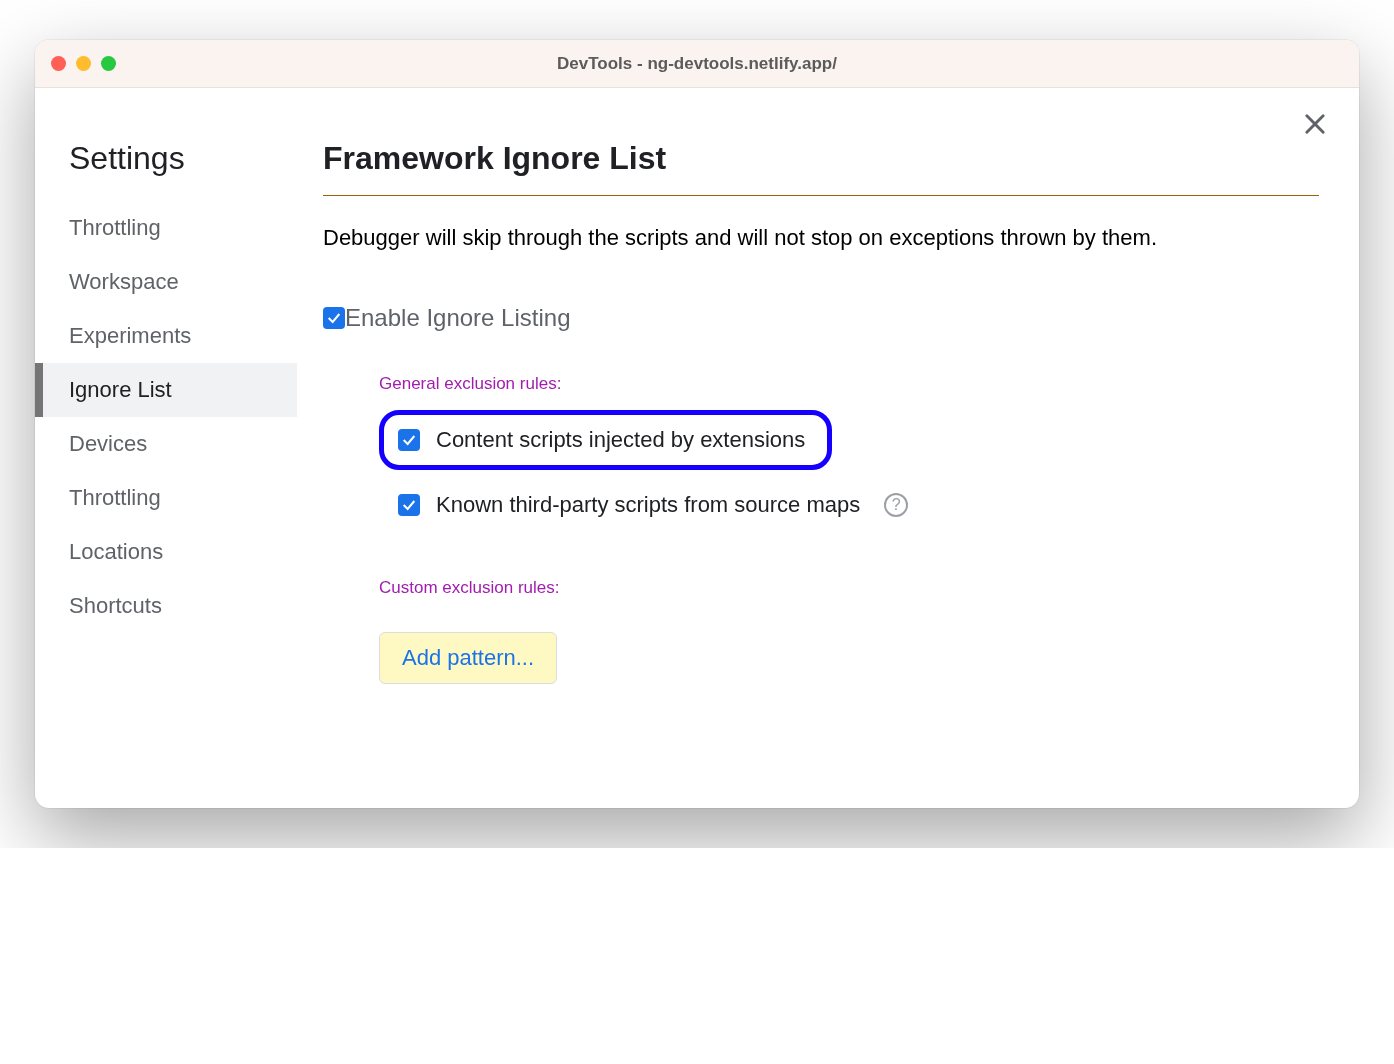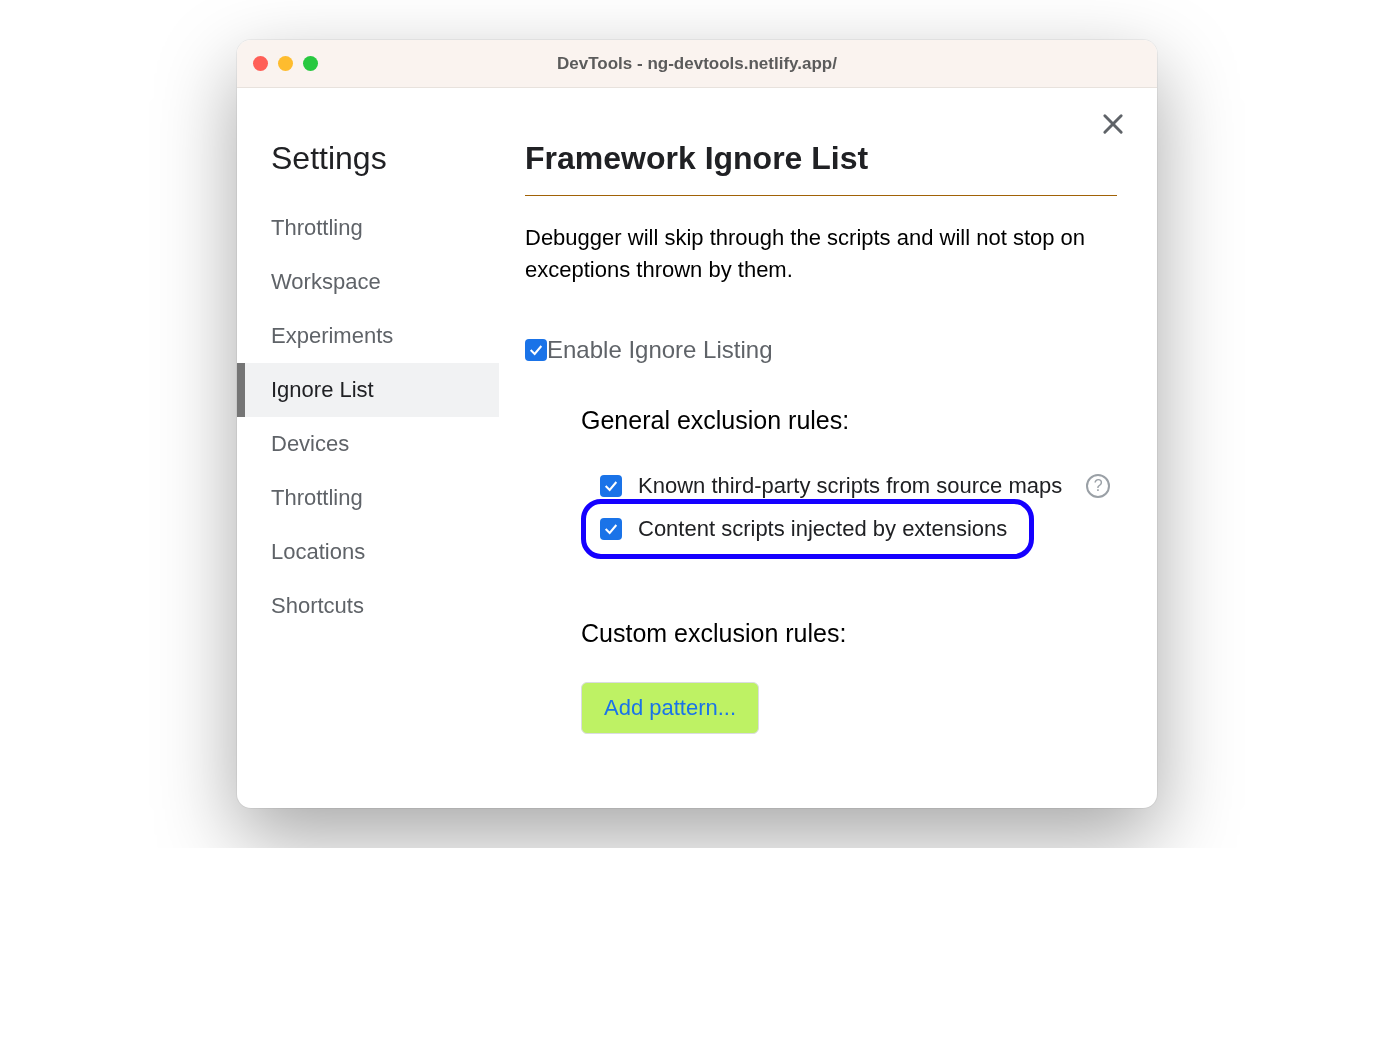"DevTools - ng-devtools.netlify.app/" .window { width: 920px -> 1324px }
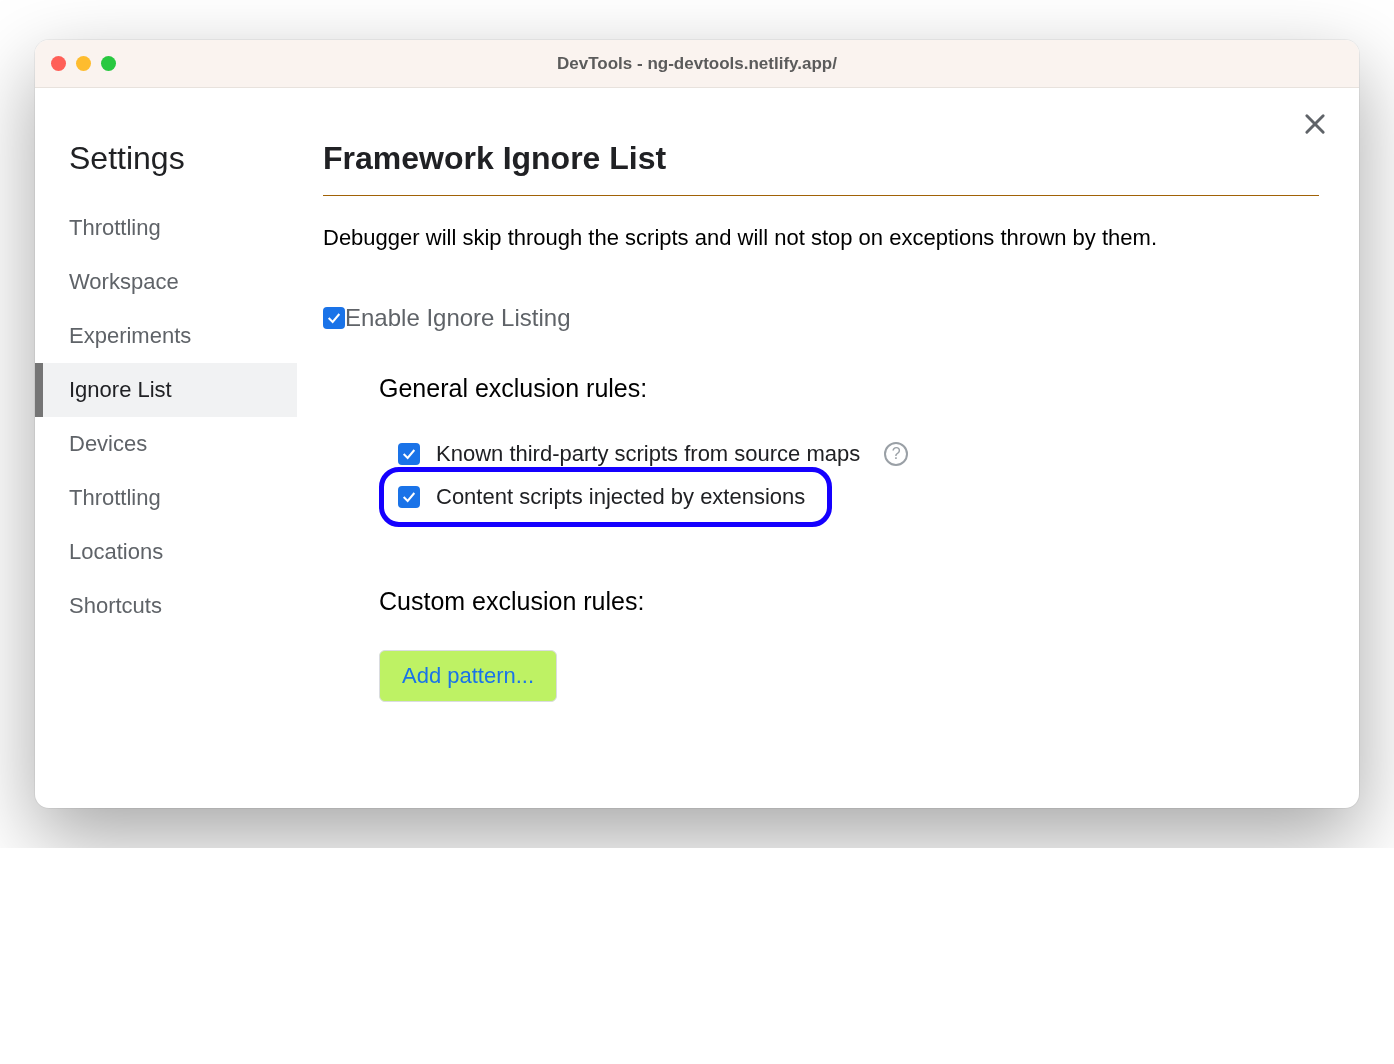"General exclusion rules:" .section-label { color: #000000 -> #a21caf; font-size: 25px -> 17px }
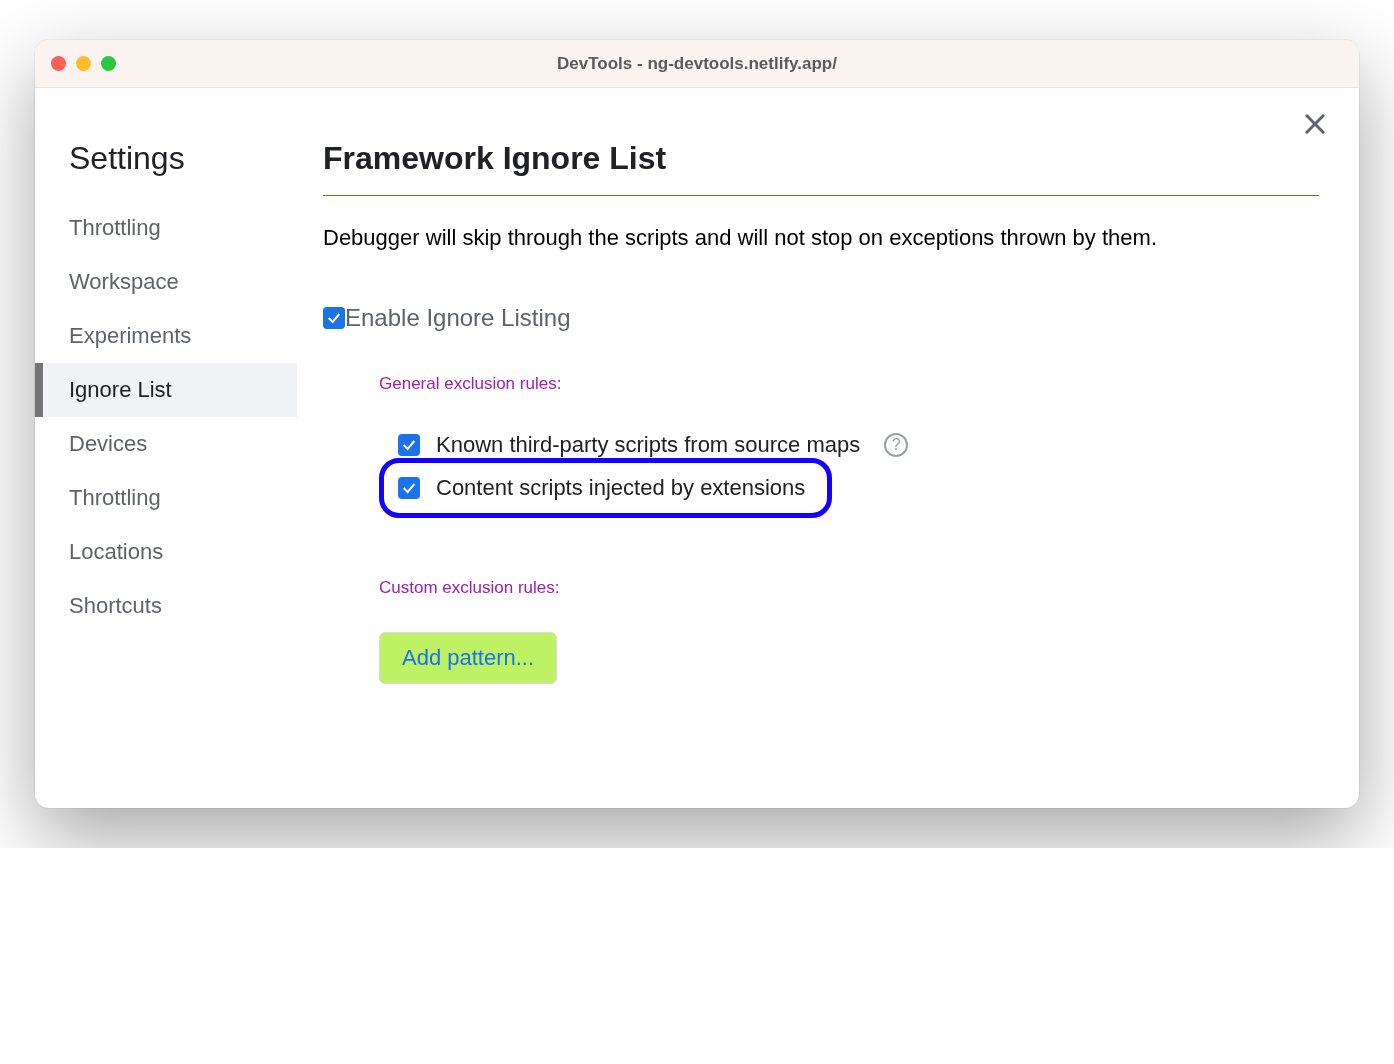"Known third-party scripts from source" div { order: before "Content scripts injected by extensions" -> after "Content scripts injected by extensions" }
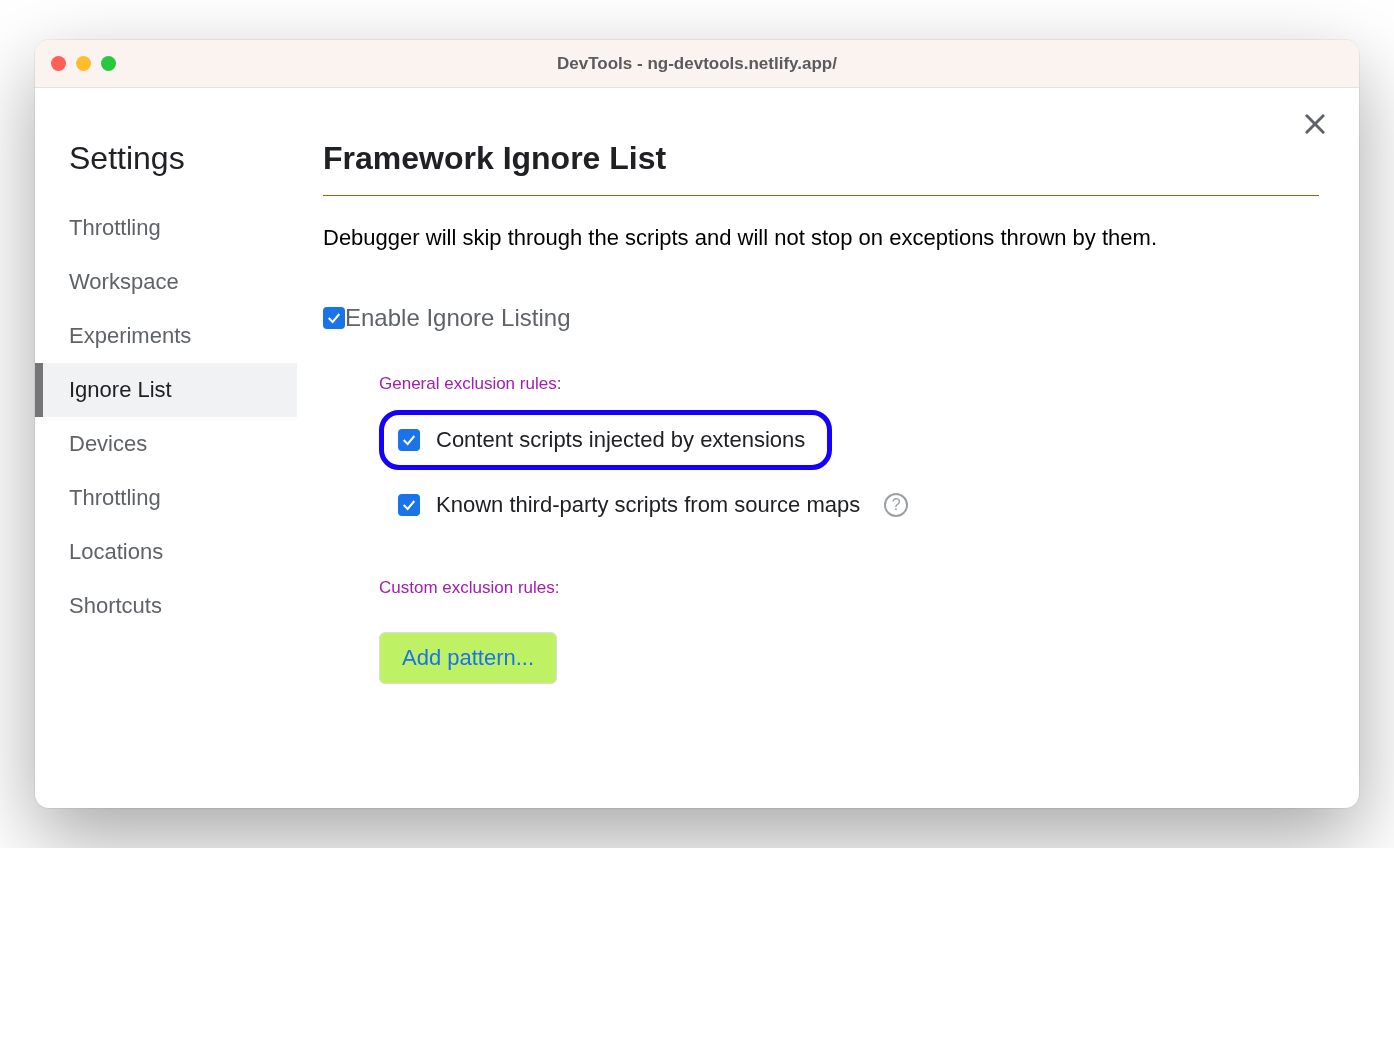"Add pattern..." .add-btn { background: #bef264 -> #fef9c3 }
